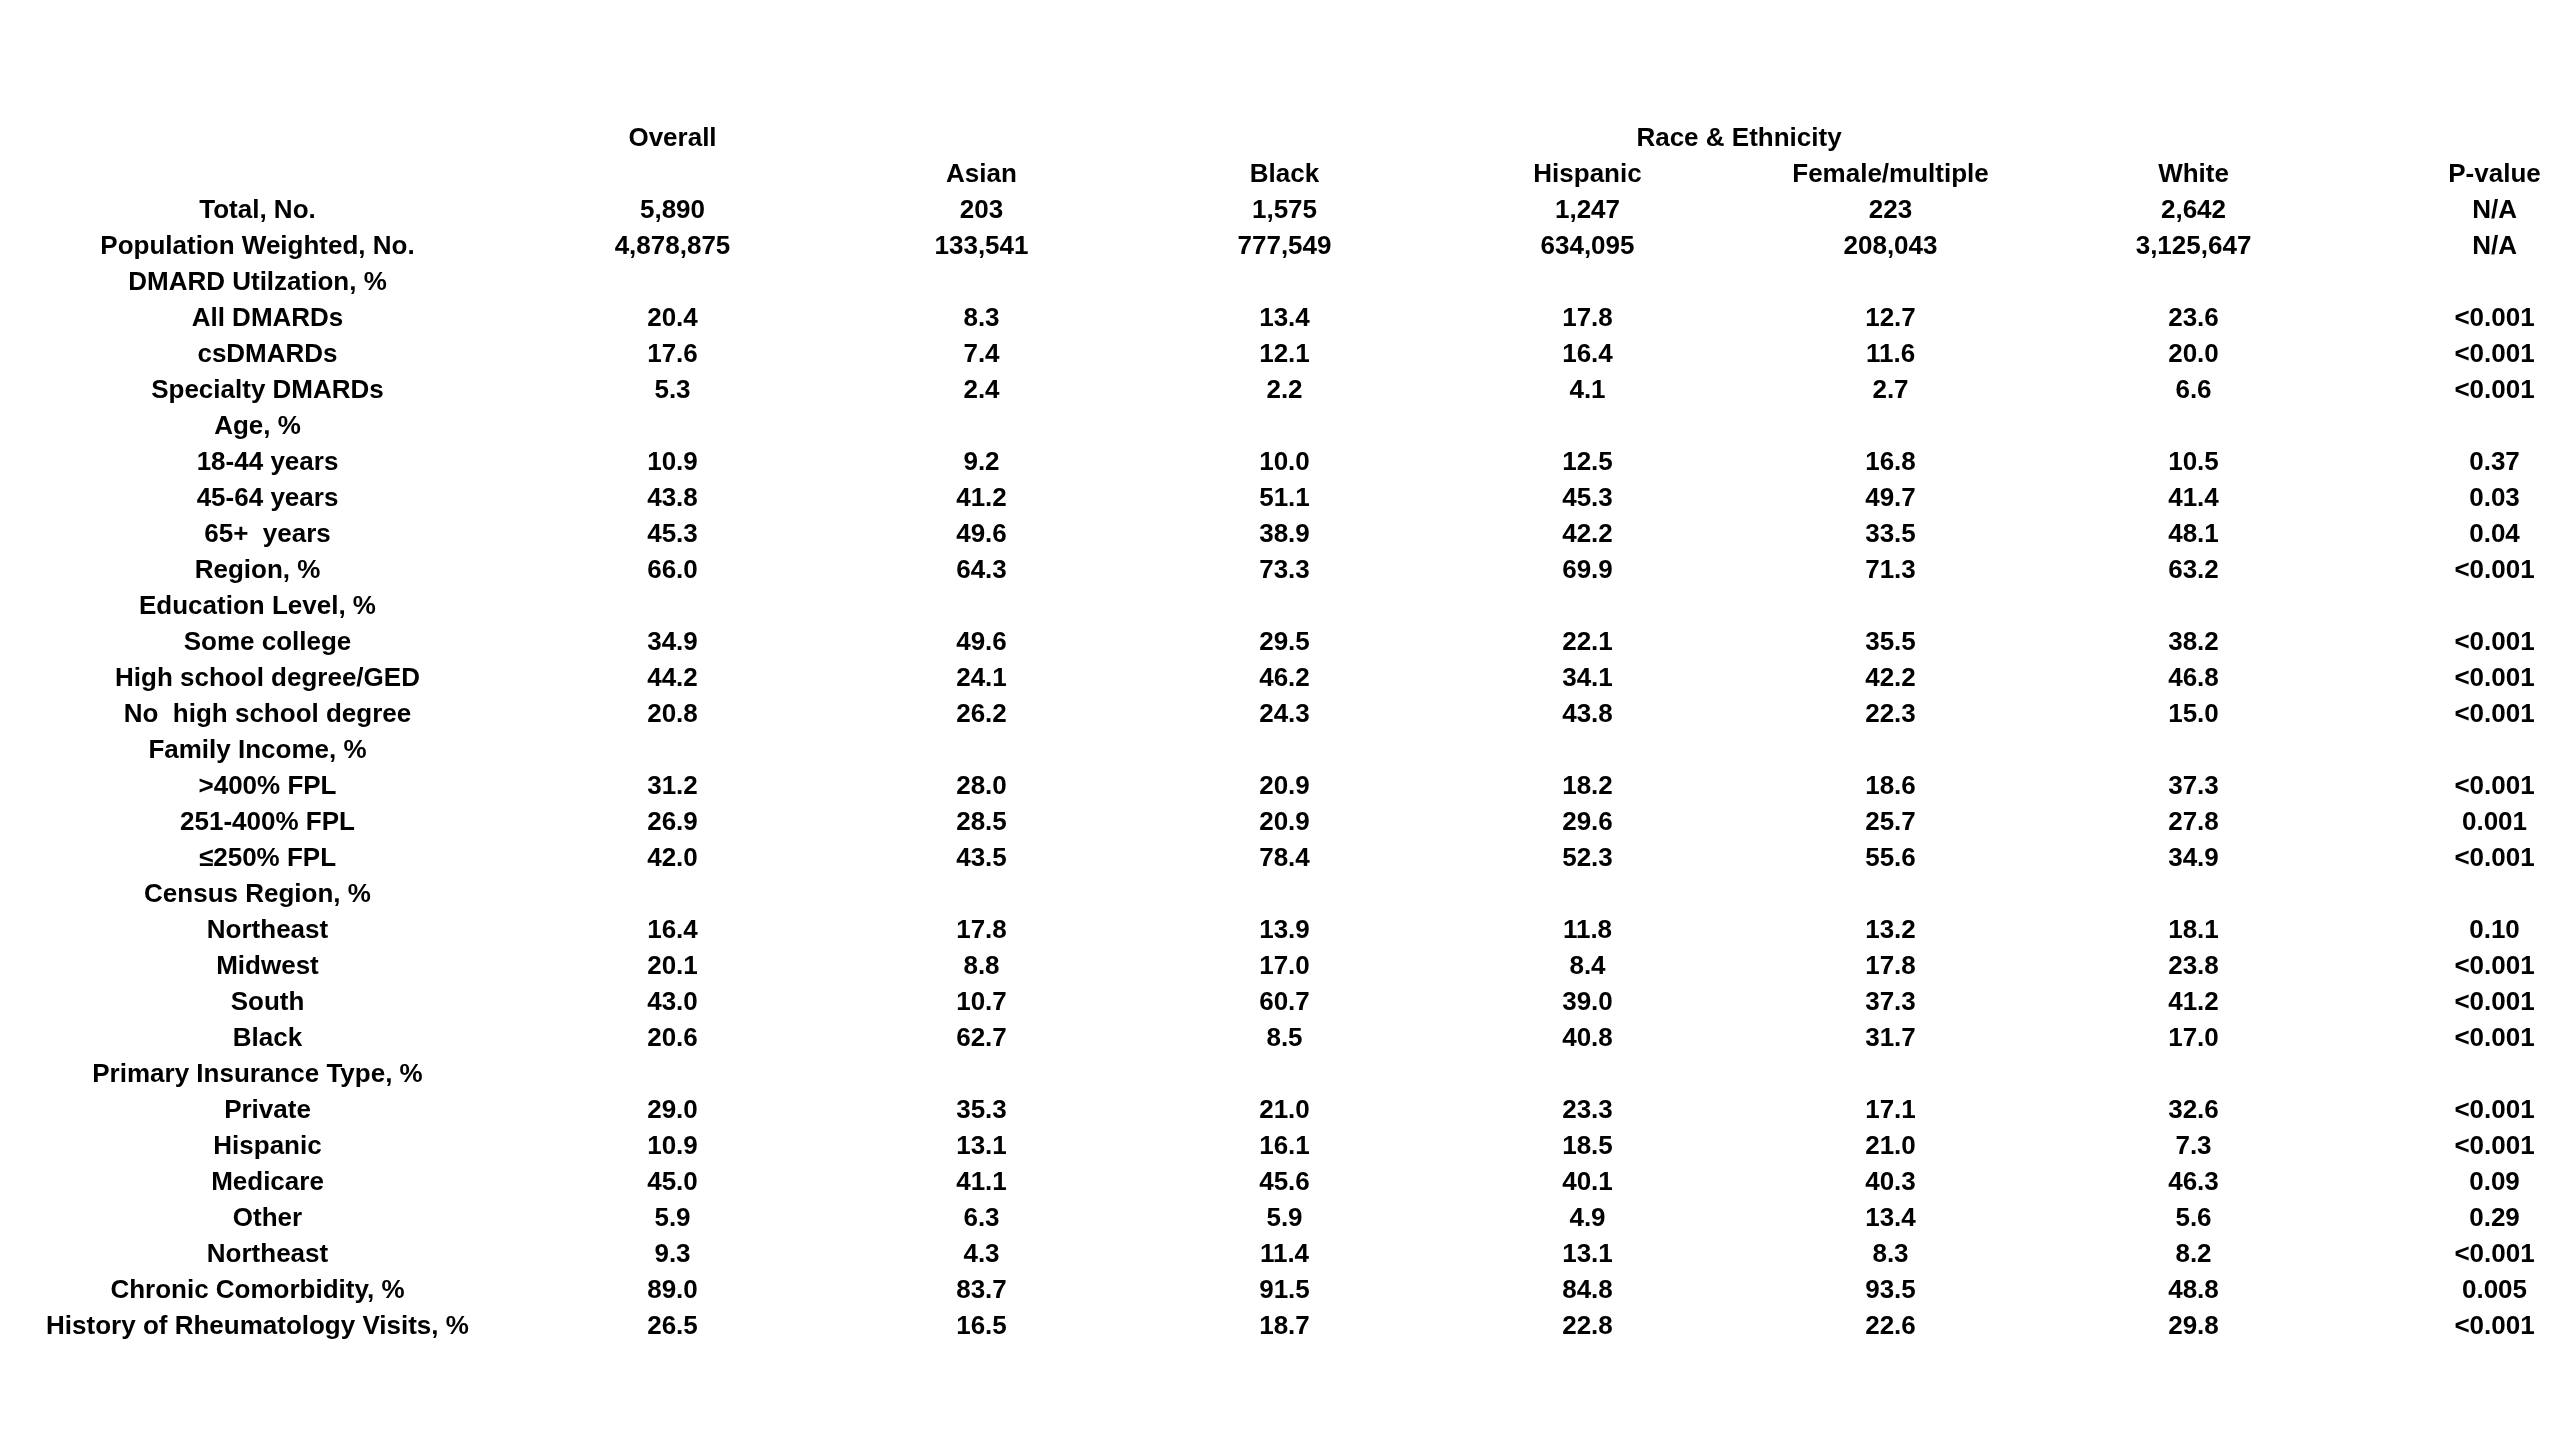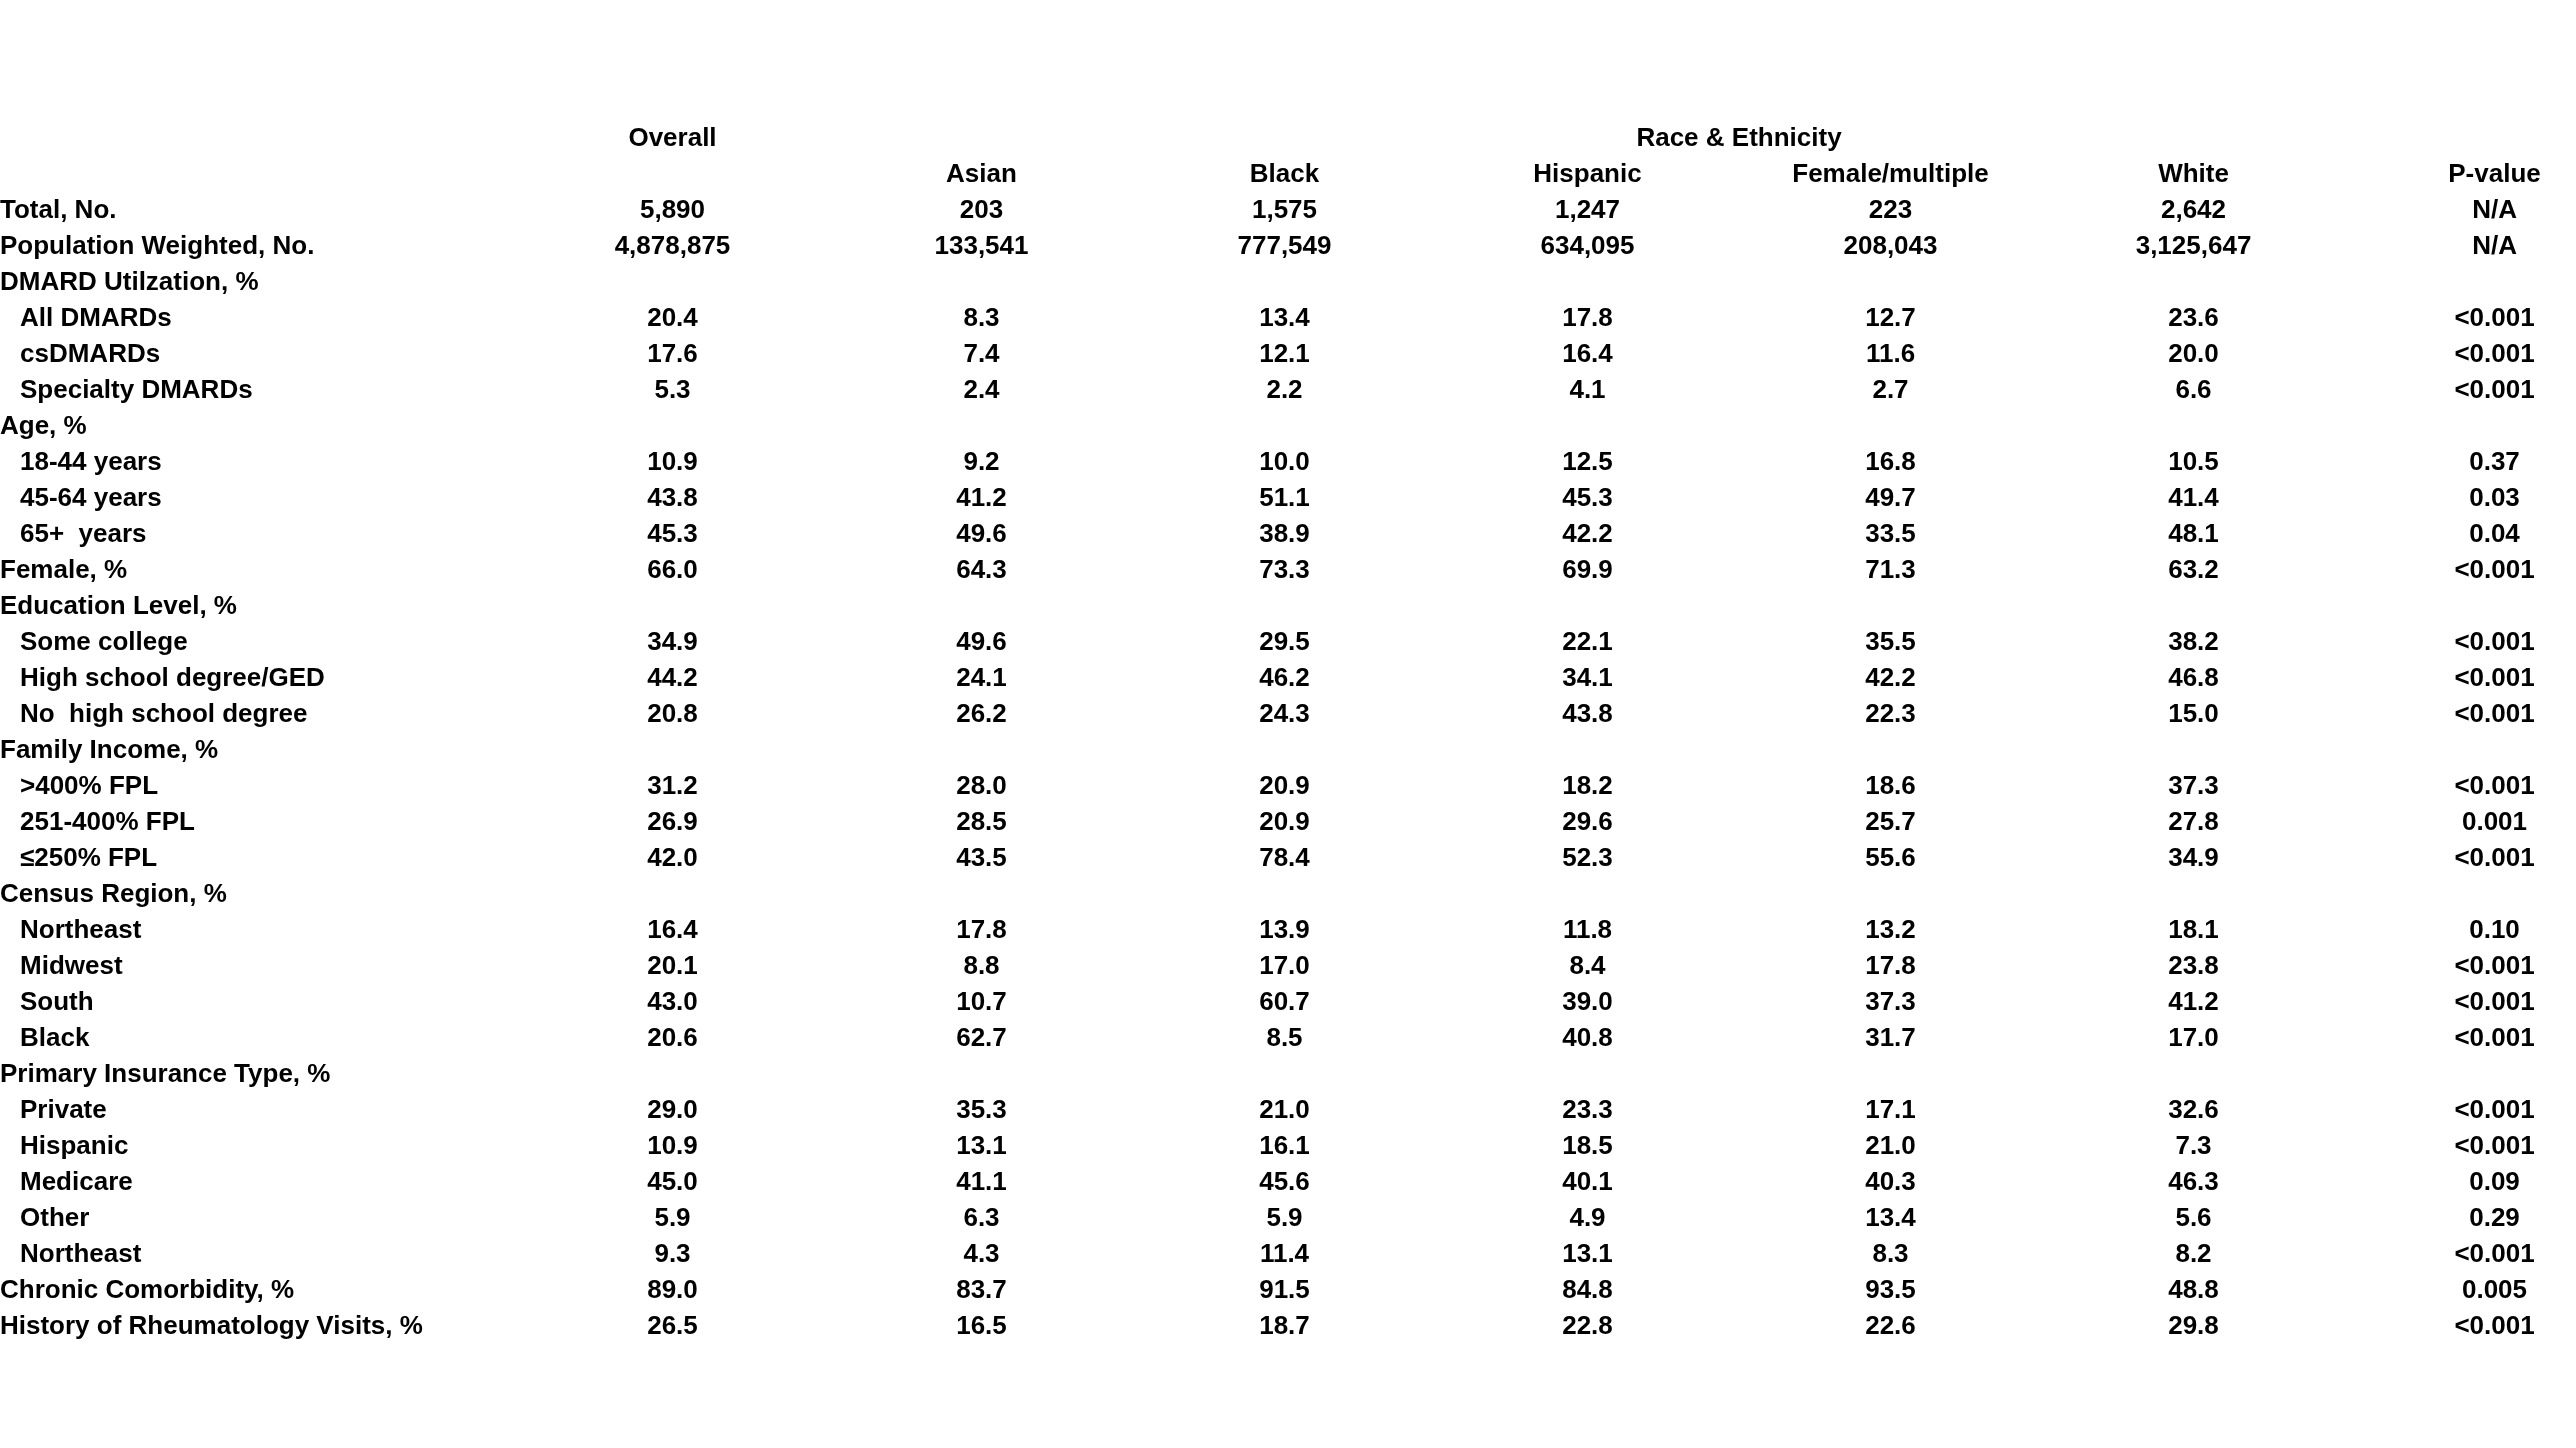"Total, No." td.label { text-align: left -> center }
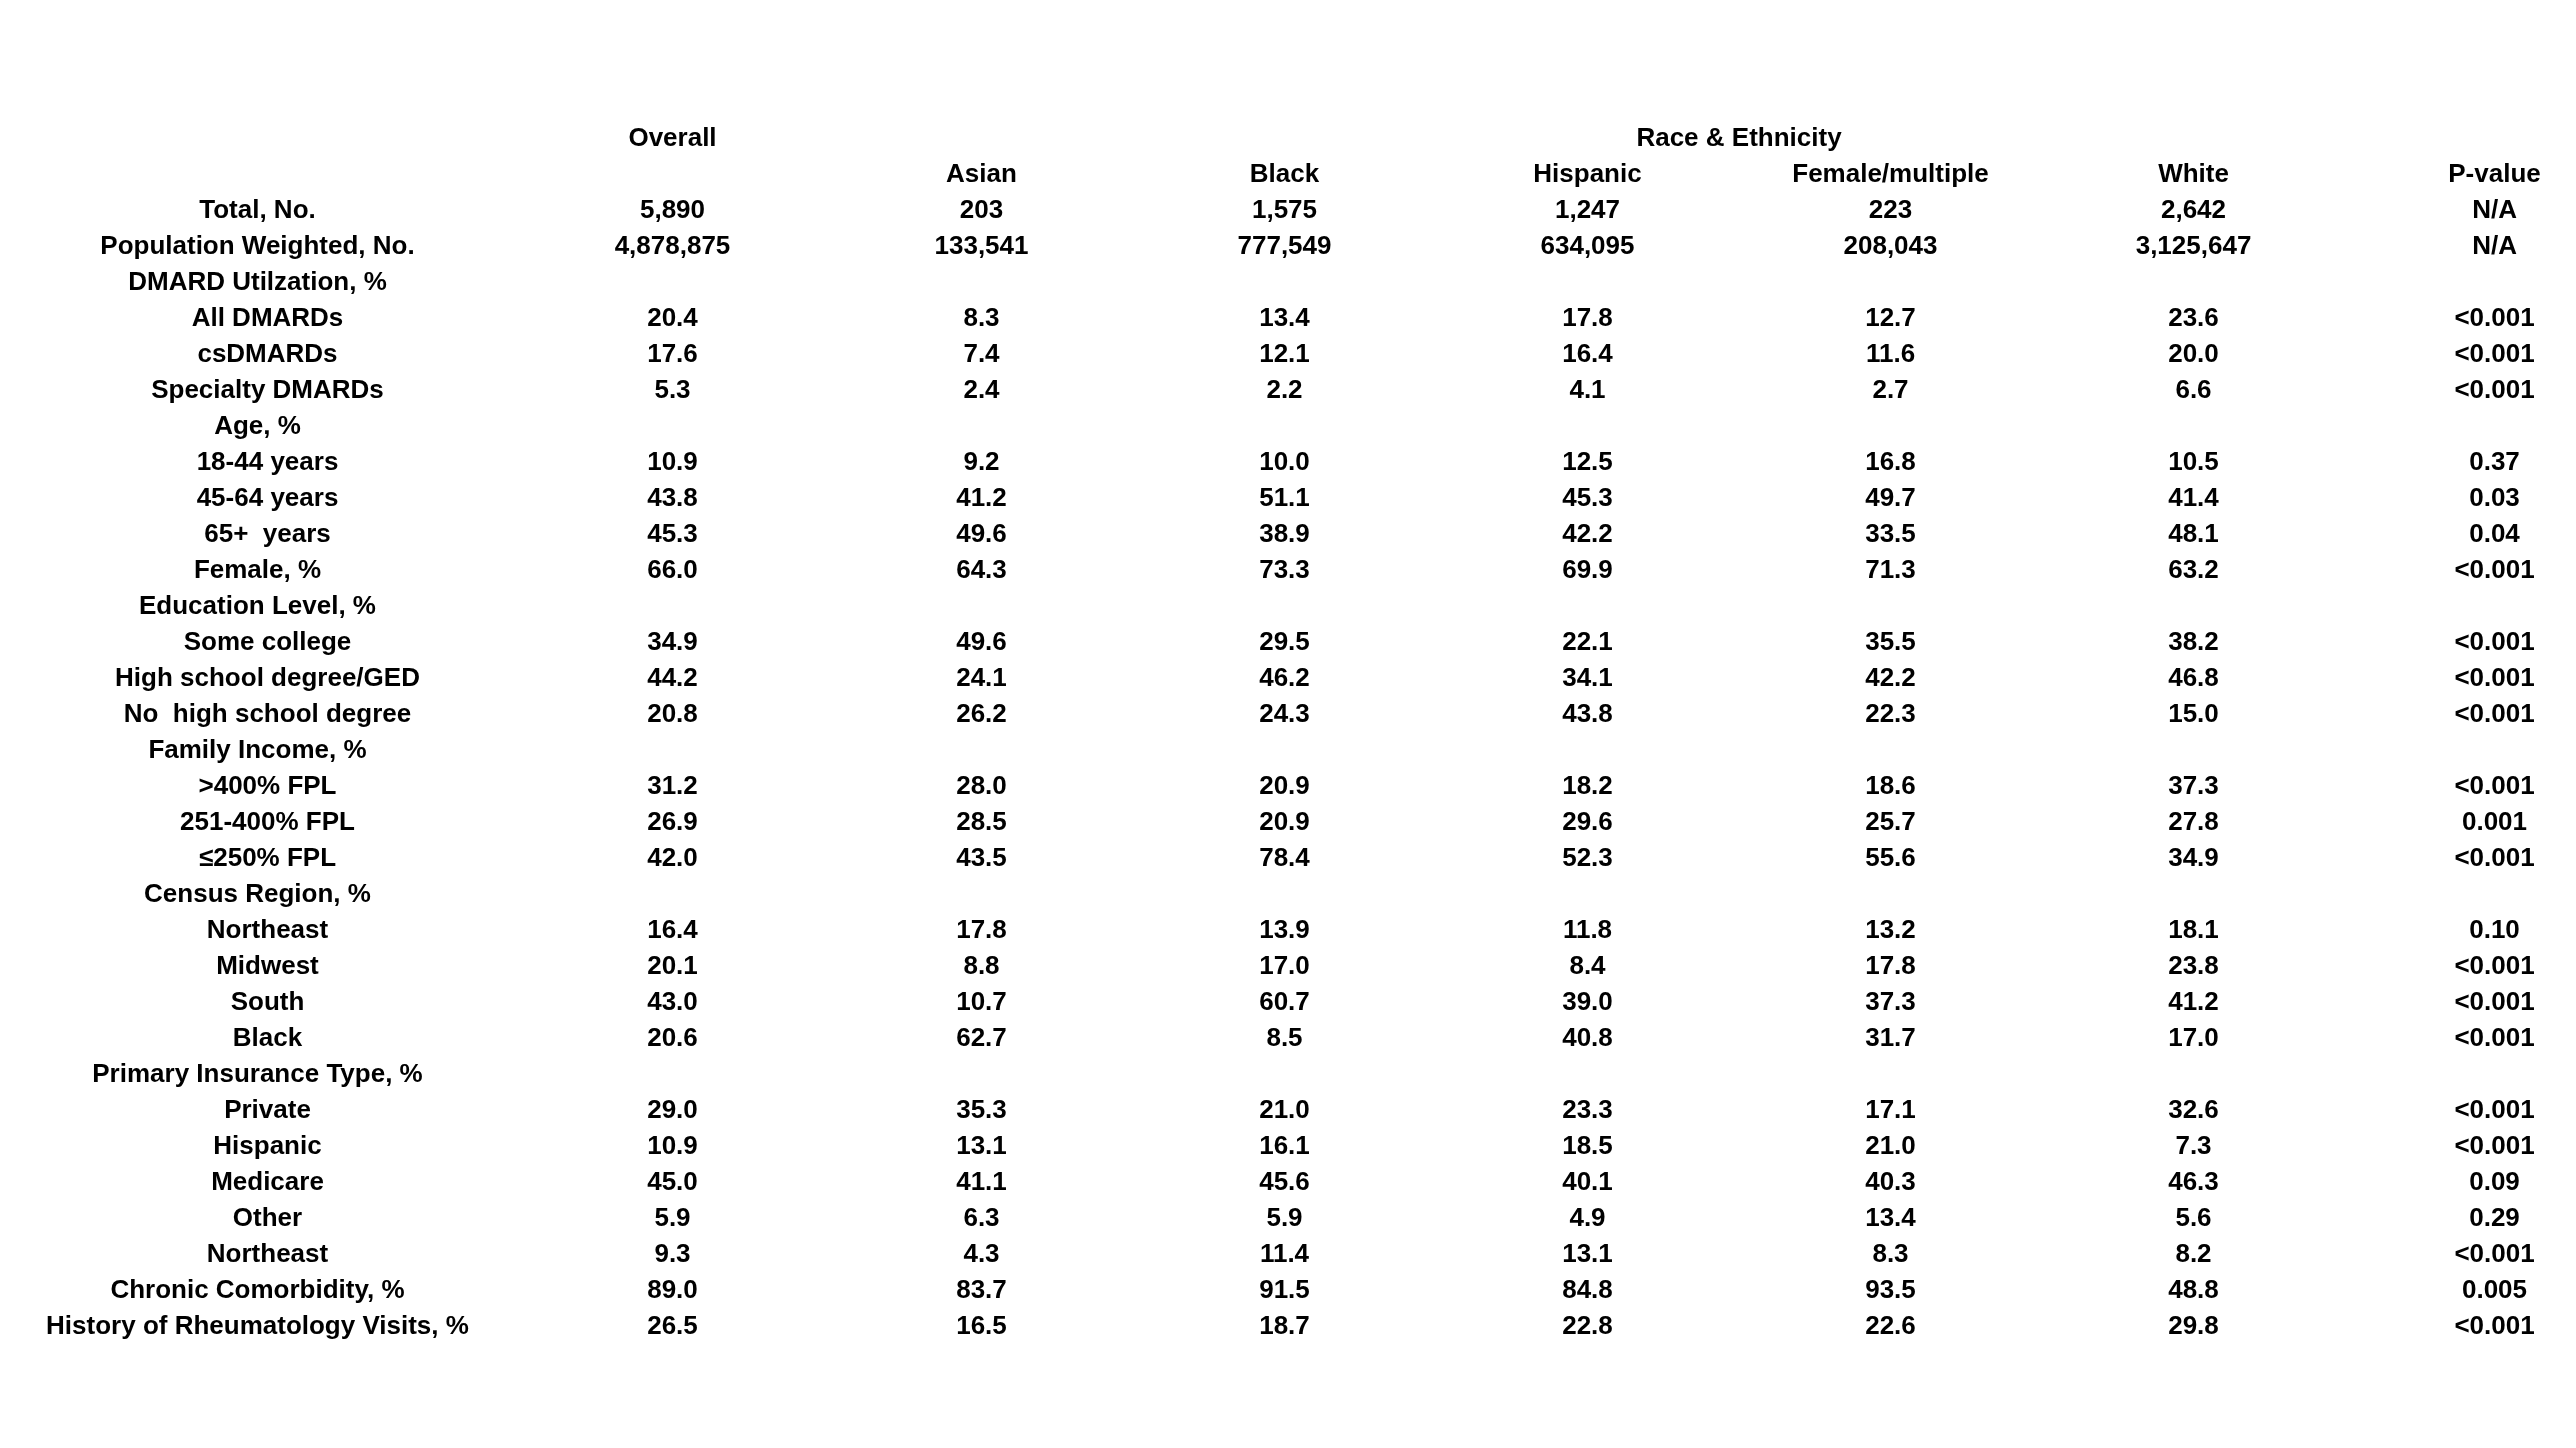"Female, %" td.label { text: Female -> Region }
